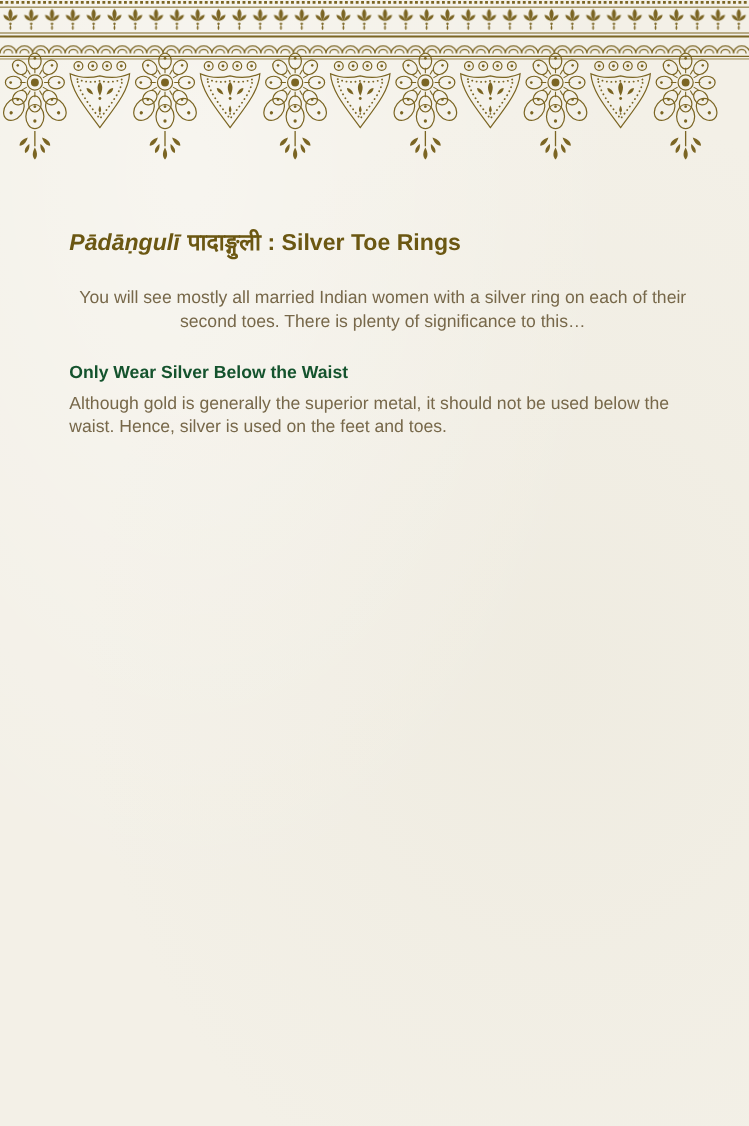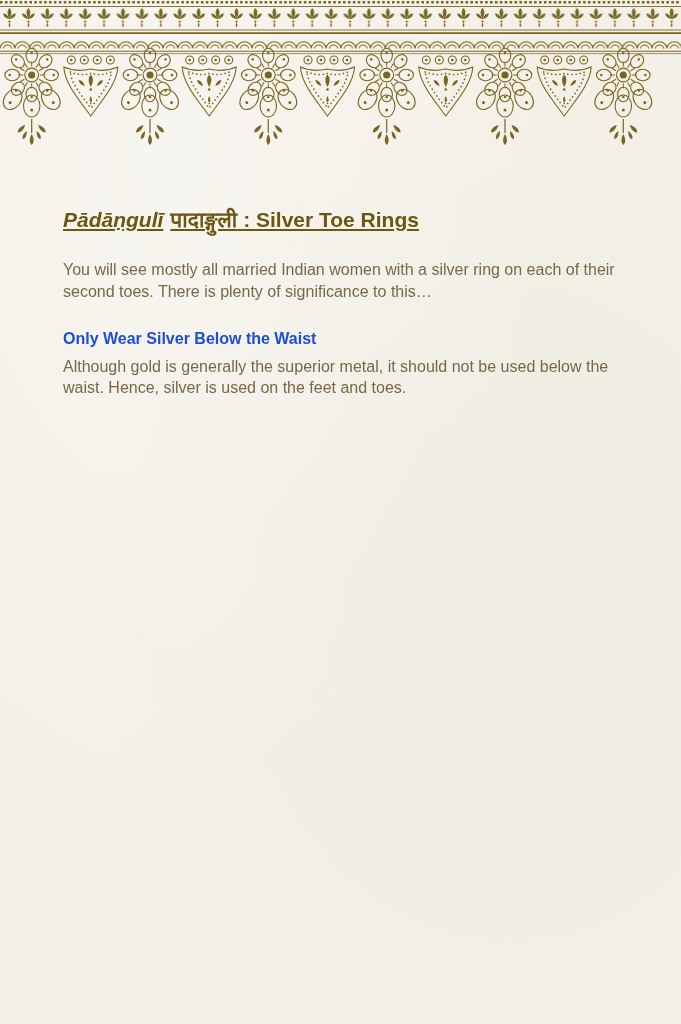"Pādāṇgulī पादाङ्गुली : Silver Toe" .title { text-decoration: underline -> none }
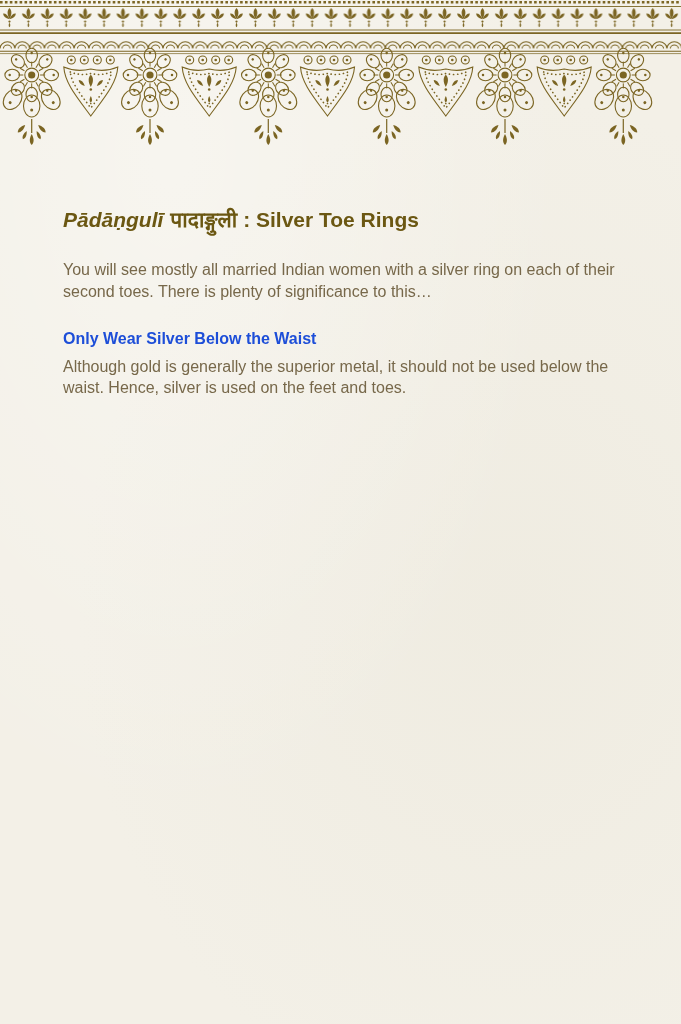"You will see mostly all" .p-intro { text-align: none -> center }
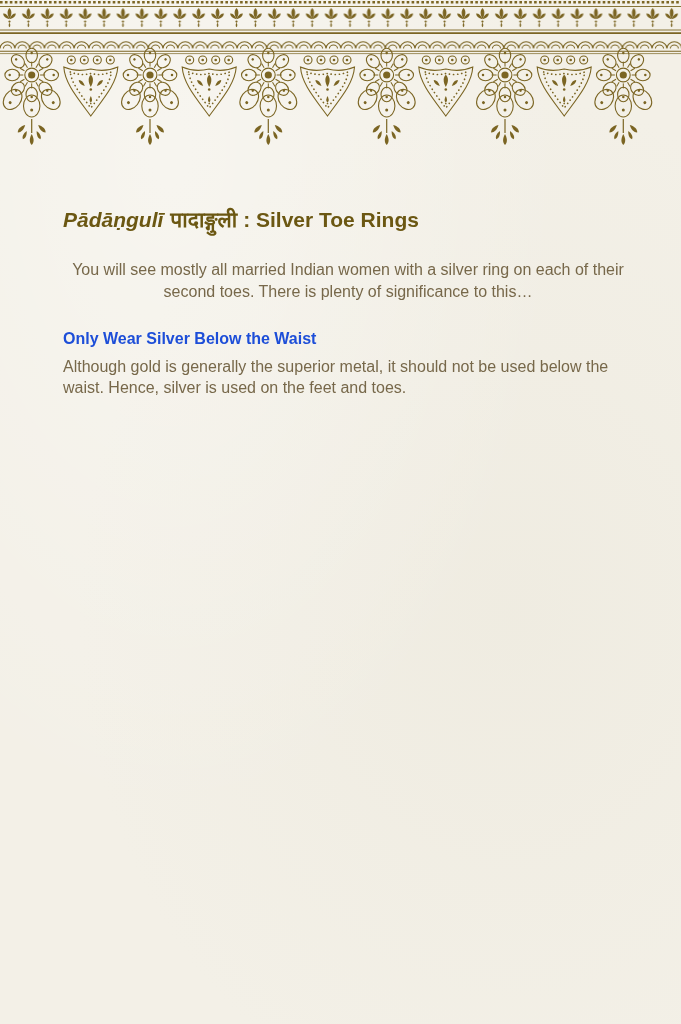"Only Wear Silver Below the" .subhead { color: #1d4ed8 -> #14532d }
